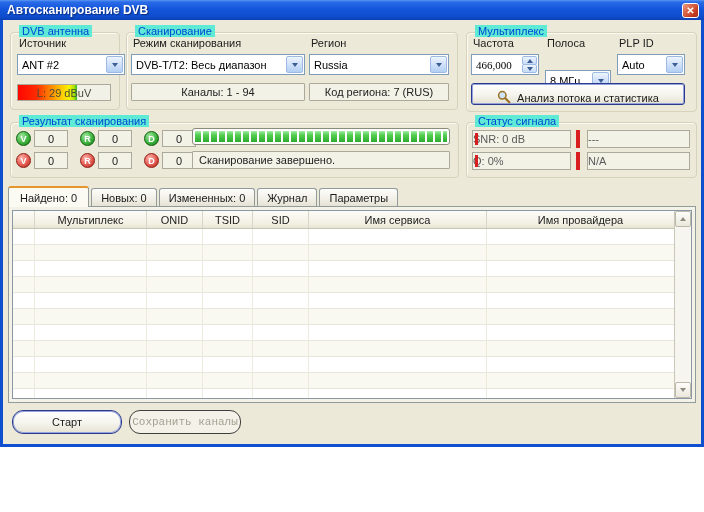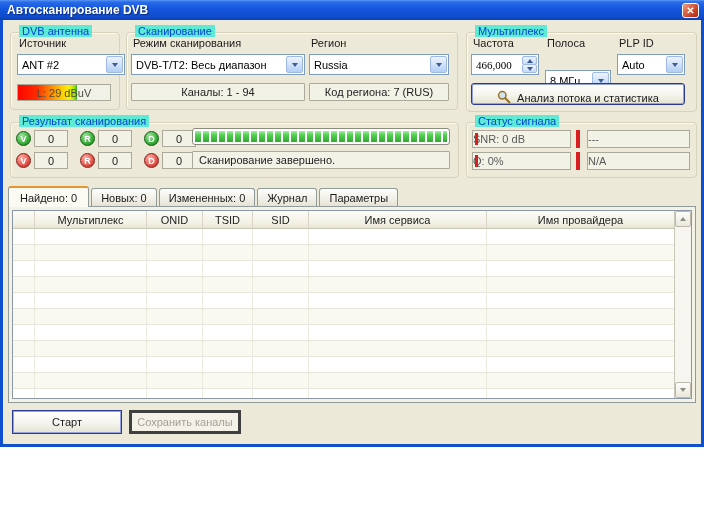"Старт" .btn { border-radius: 0 -> 11px }
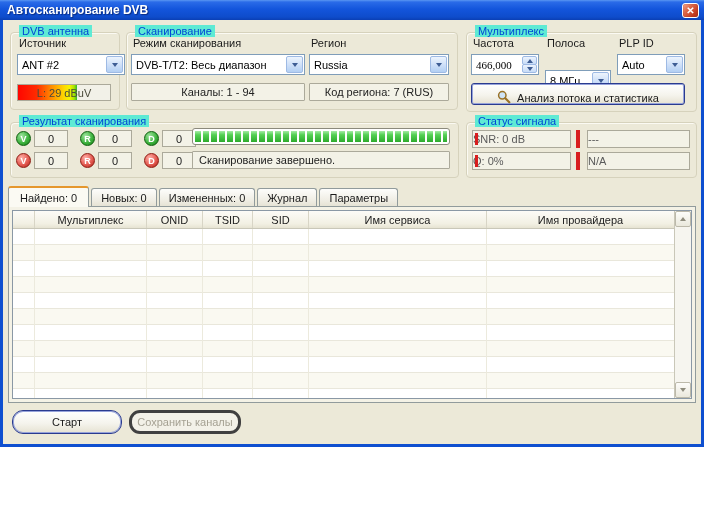"Сохранить каналы" .btn.disabled { border: 3px solid #404040 -> 1px solid #404040; font-family: none -> Liberation Mono, monospace }
